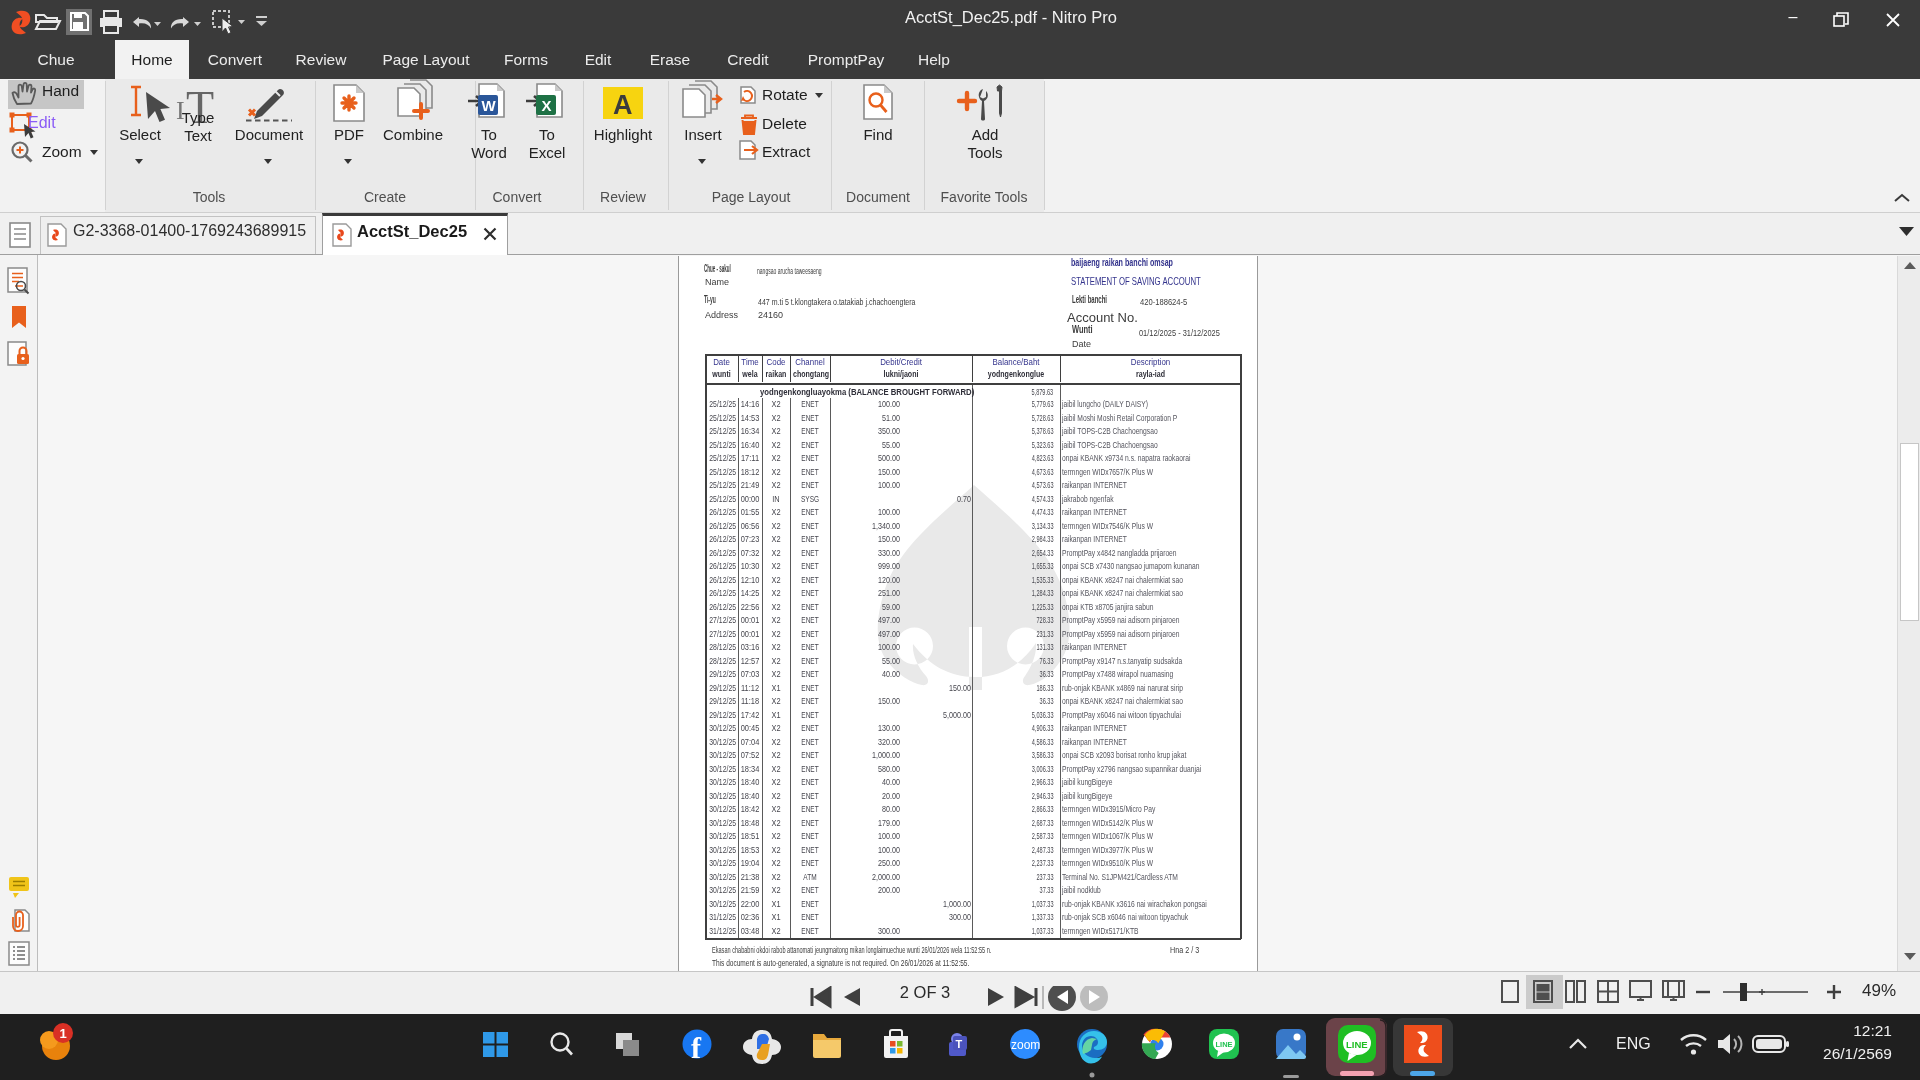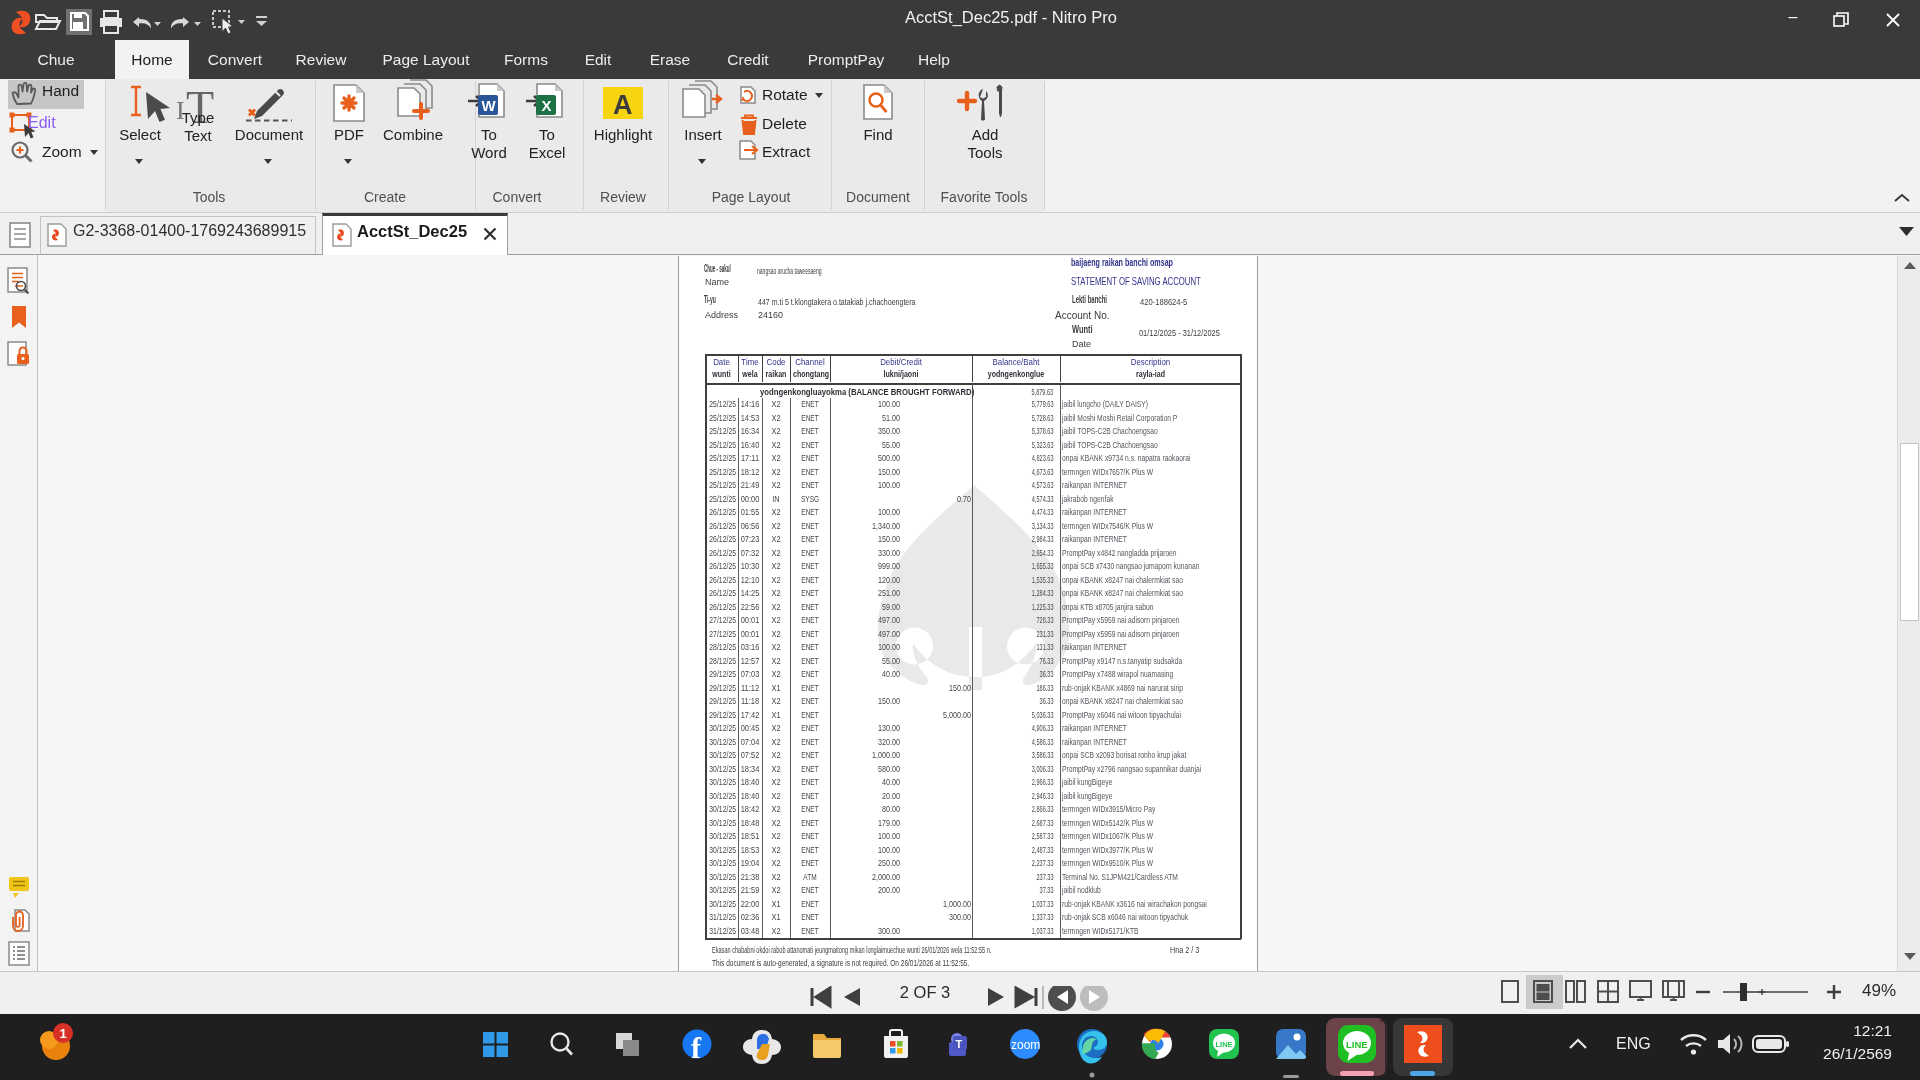"Account No." div.pg { font-size: 10px -> 13px; left: 376px -> 388px }
